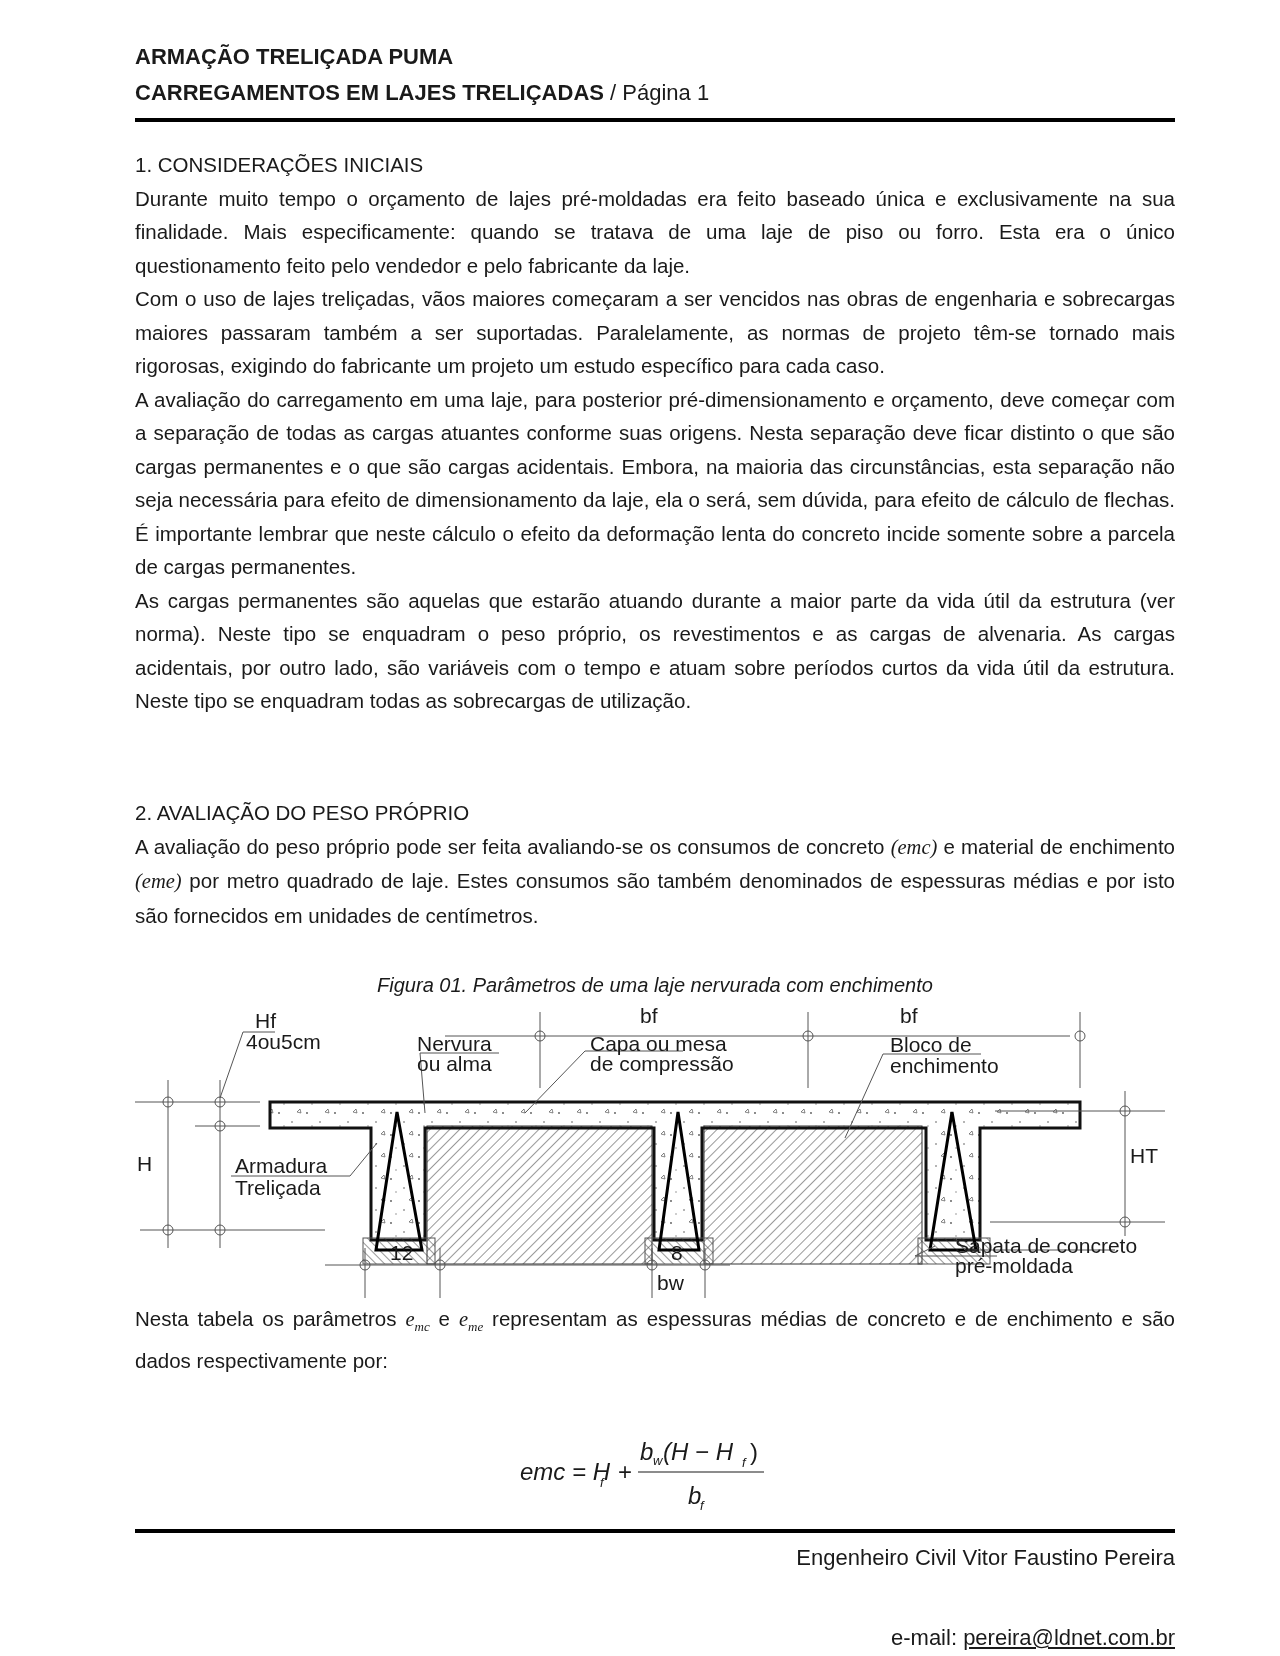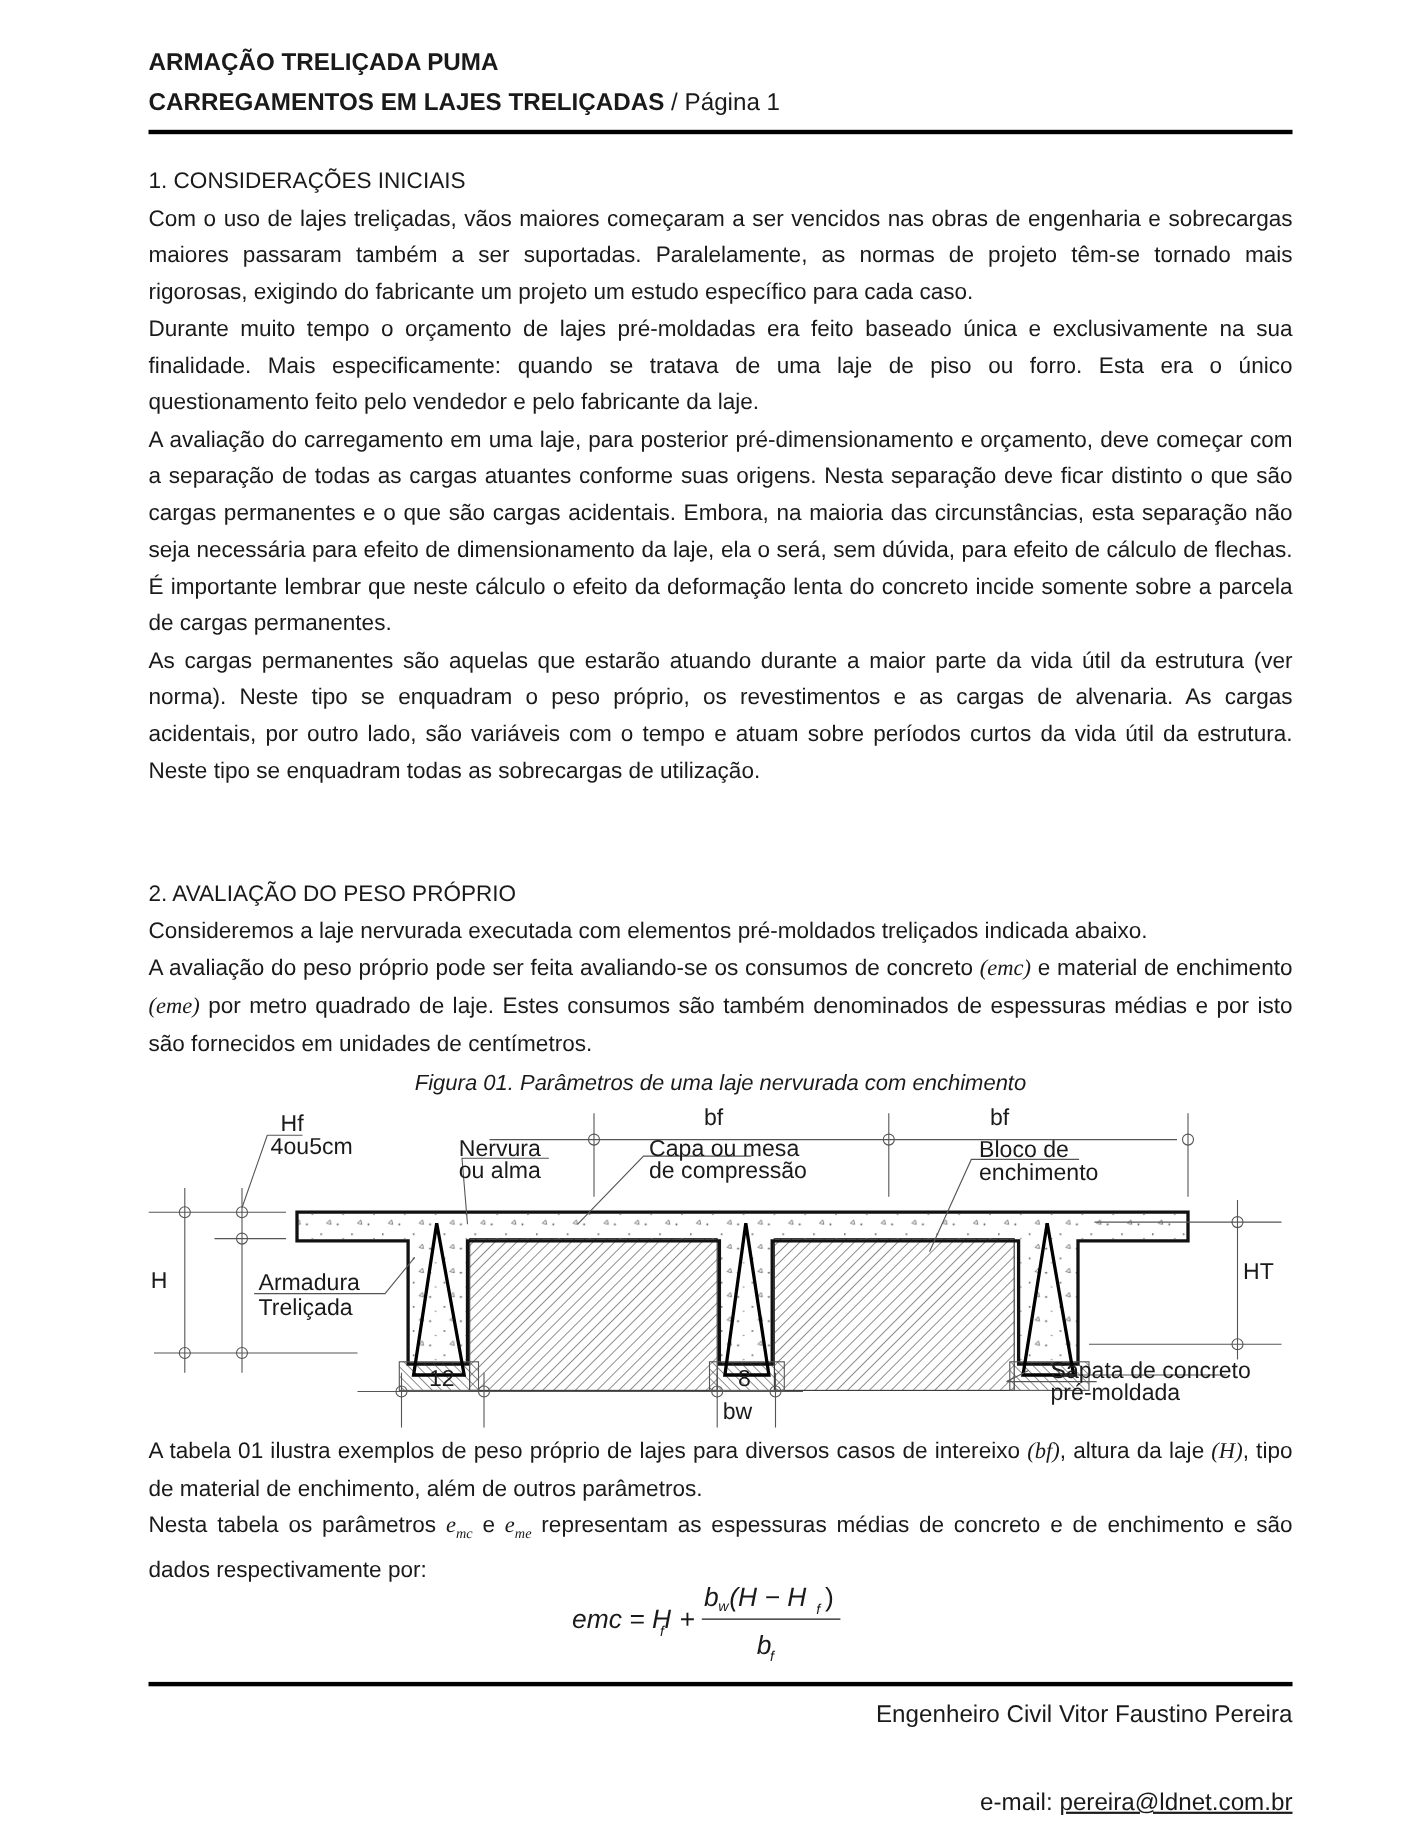"Com o uso de lajes" p { order: before "Durante muito tempo o orçamento" -> after "Durante muito tempo o orçamento" }
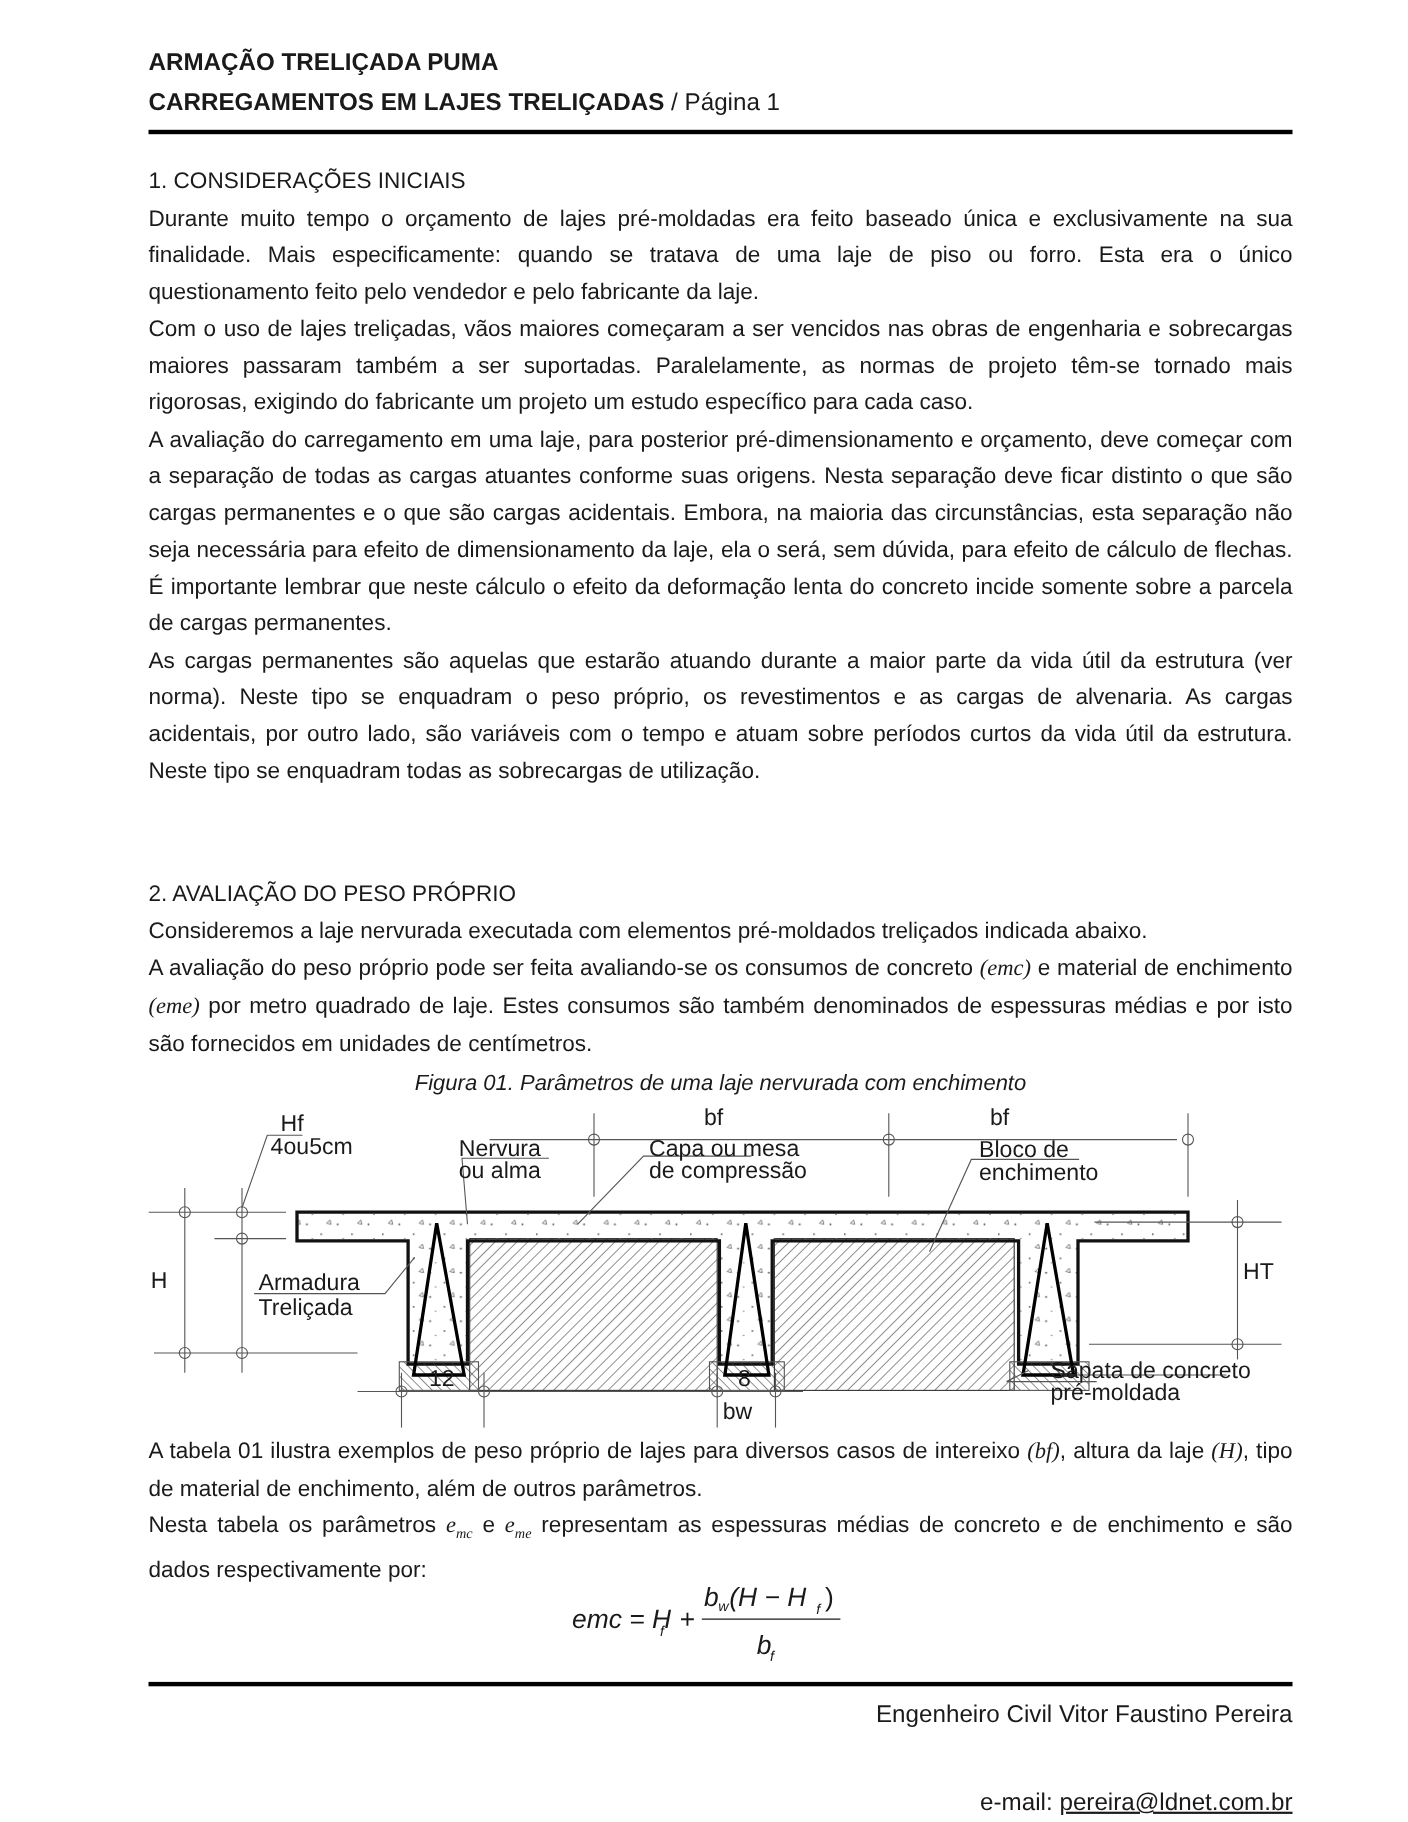"Consideremos a laje nervurada executada" p { html: <p>Consideremos a laje nervurada executada com elementos pré-moldados treliçados indicada abaixo.</p> -> none }
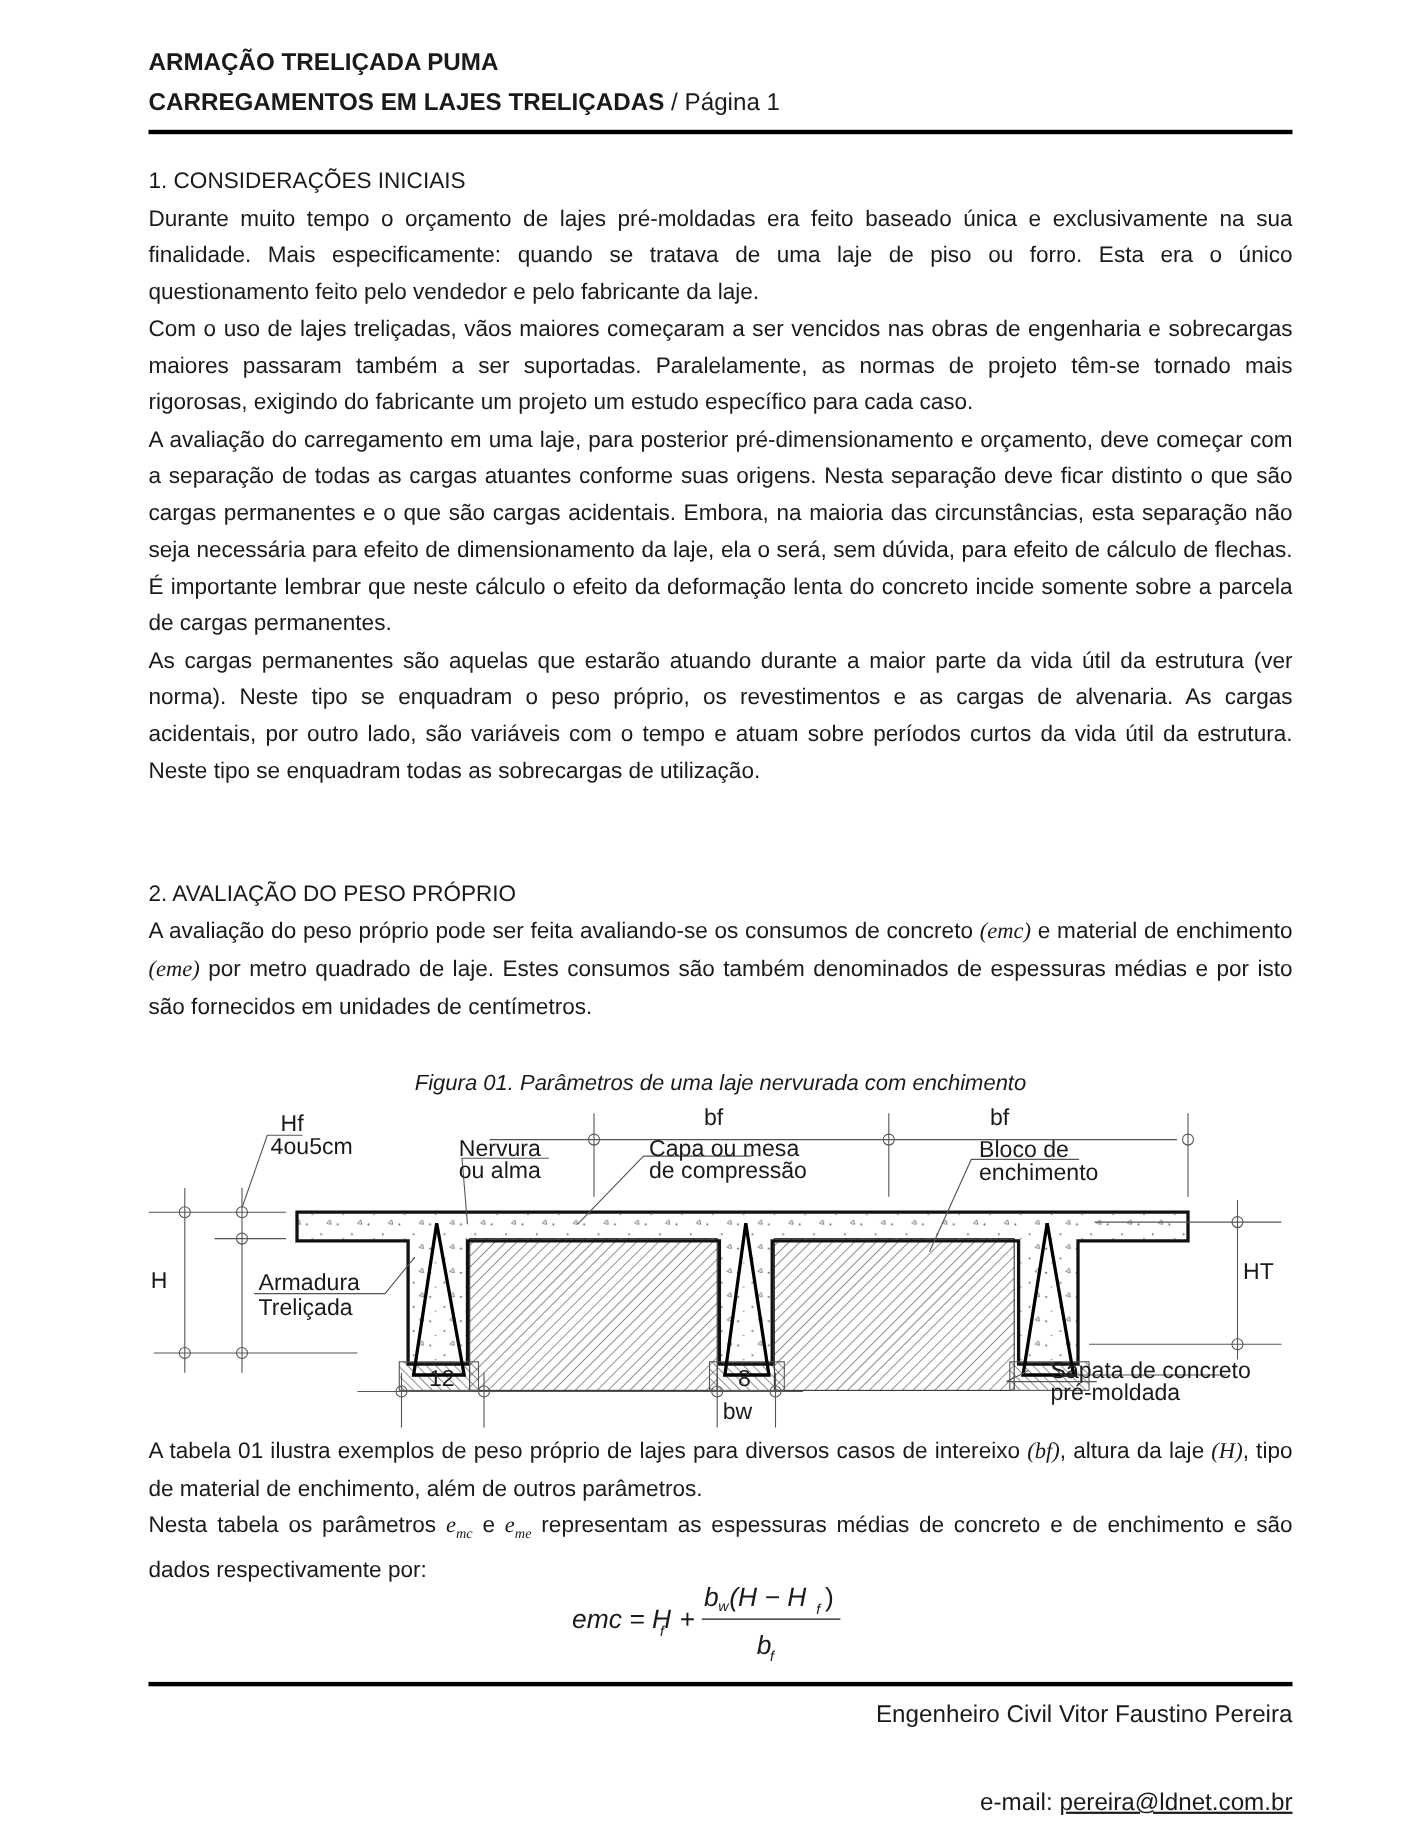"A tabela 01 ilustra exemplos" p { html: <p><span>A tabela 01 ilustra exemplos de peso próprio de lajes para diversos casos de intereixo </span><span>(bf)</span><span>, altura da laje </span><span>(H)</span><span>, tipo de material de enchimento, além de outros parâmetros.</span></p> -> none }
